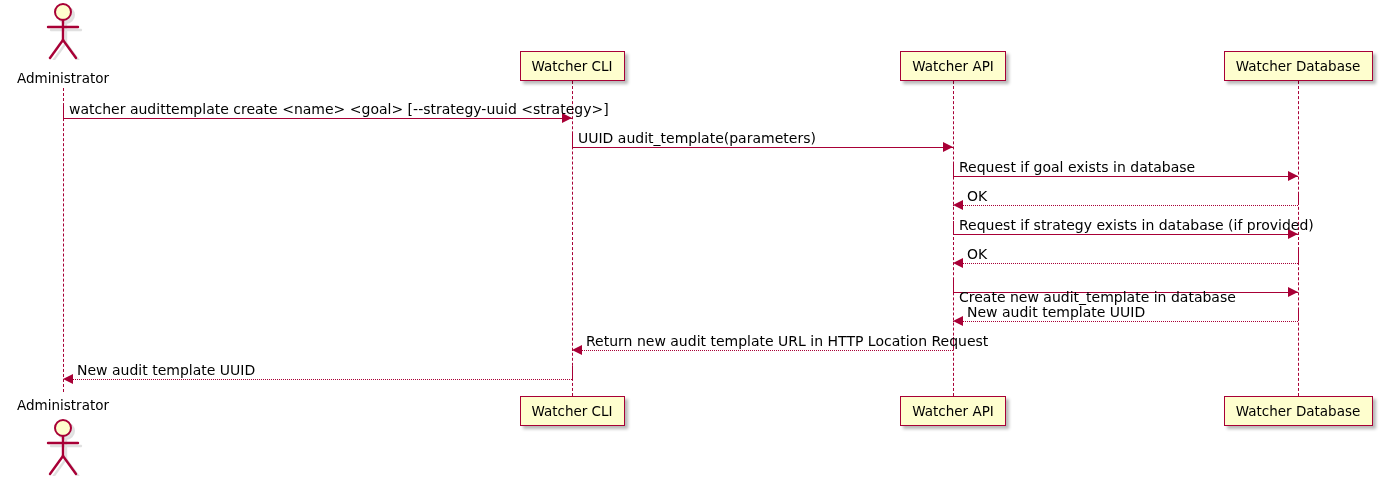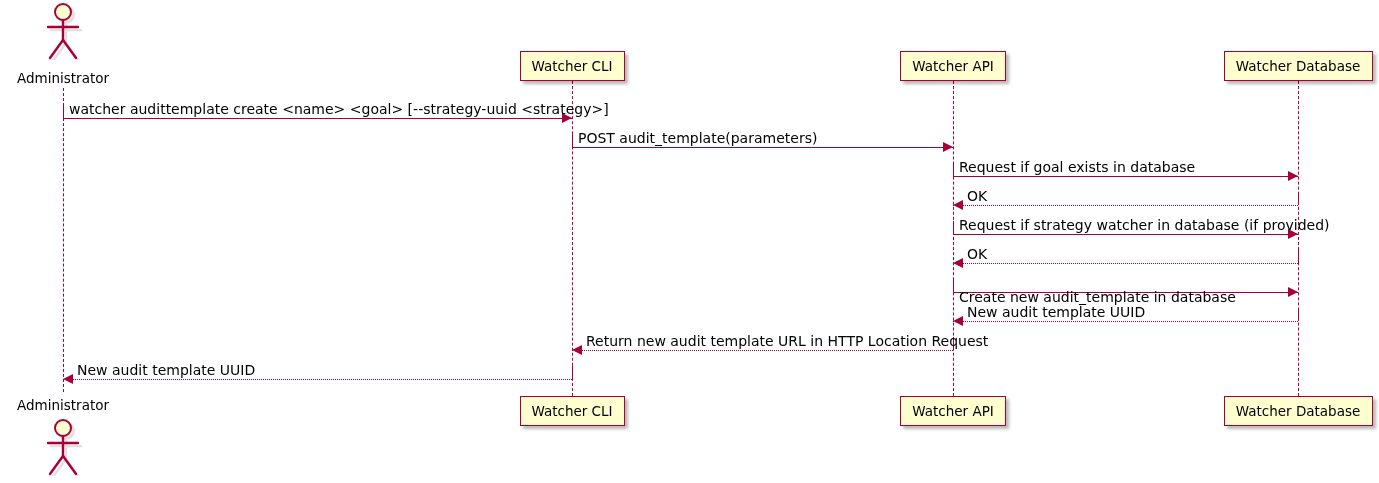"POST audit_template(parameters)" div.msg-label { text: POST -> UUID }
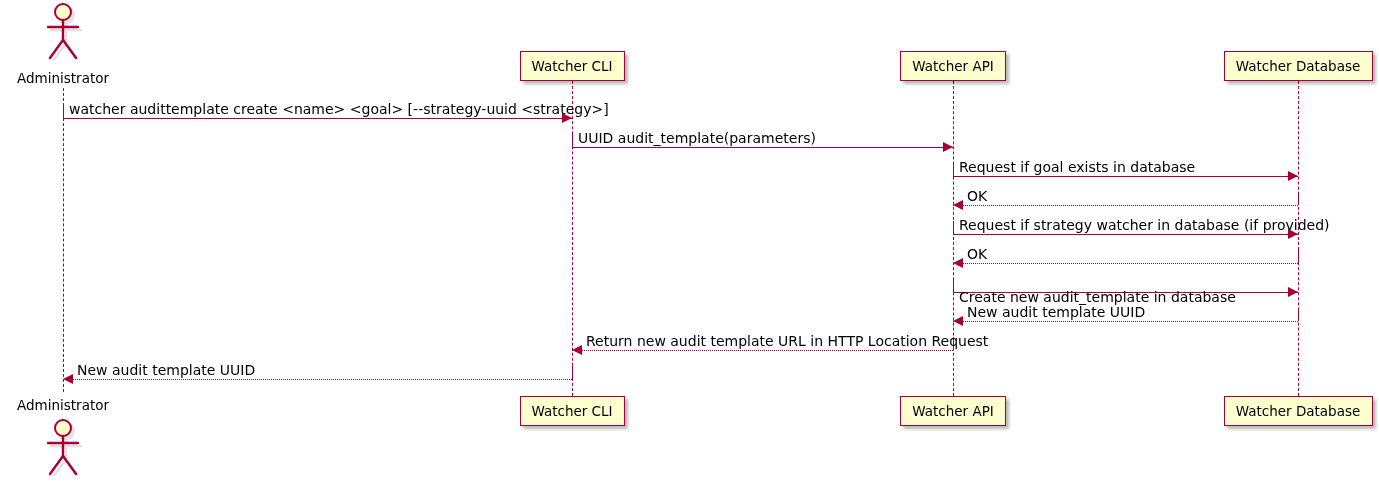"Request if strategy watcher in" div.msg-label { text: watcher -> exists }
